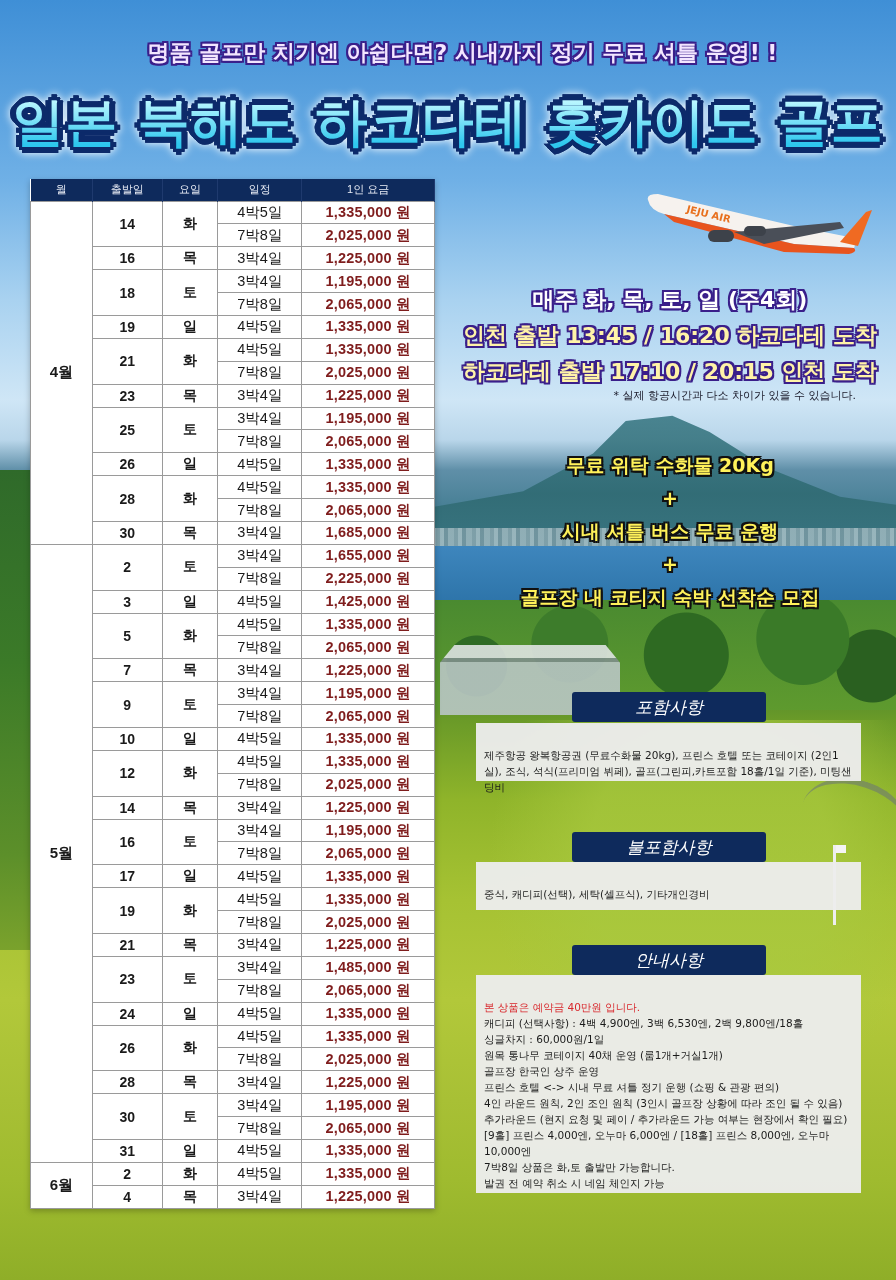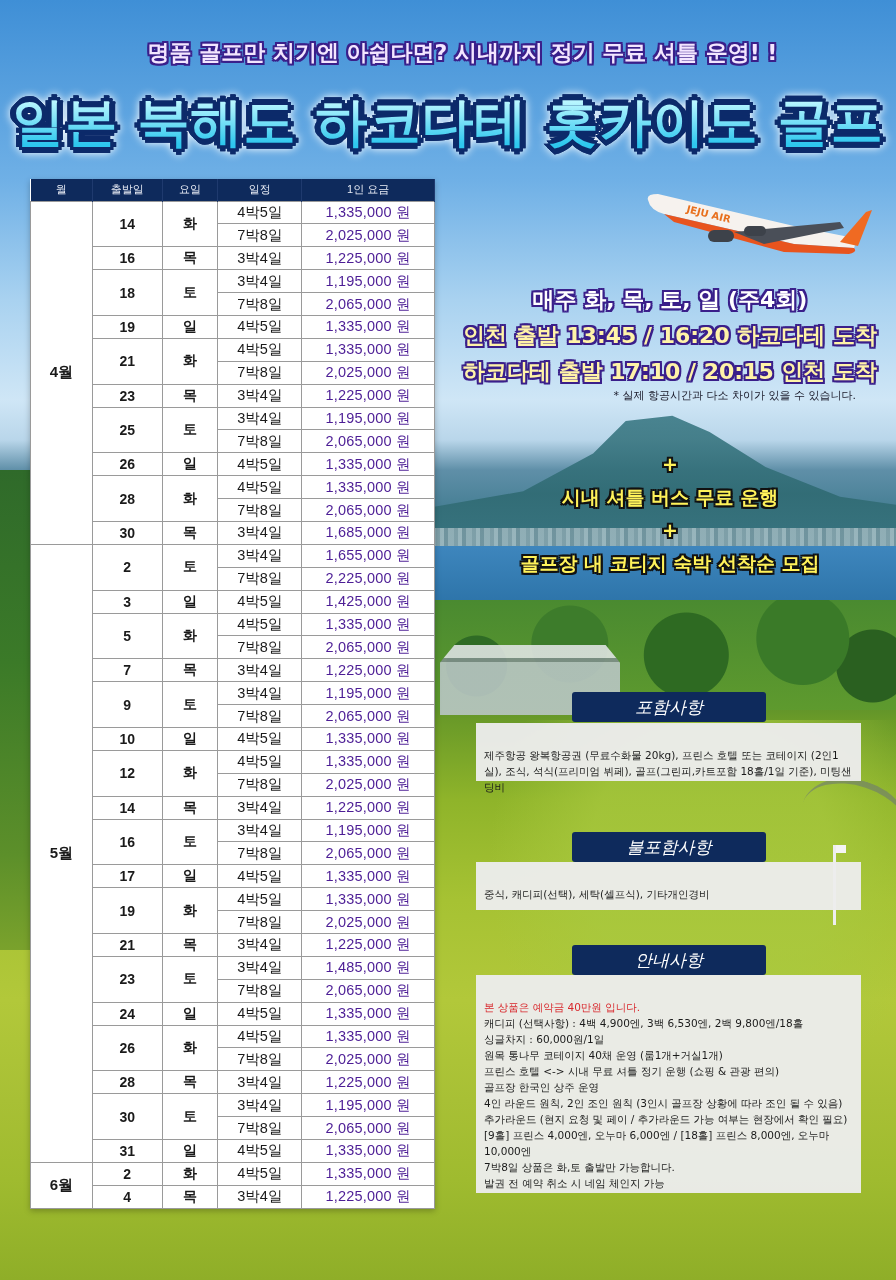"1,335,000 원" .schedule td.price { color: #4c1d95 -> #7f1d1d; font-weight: normal -> bold }
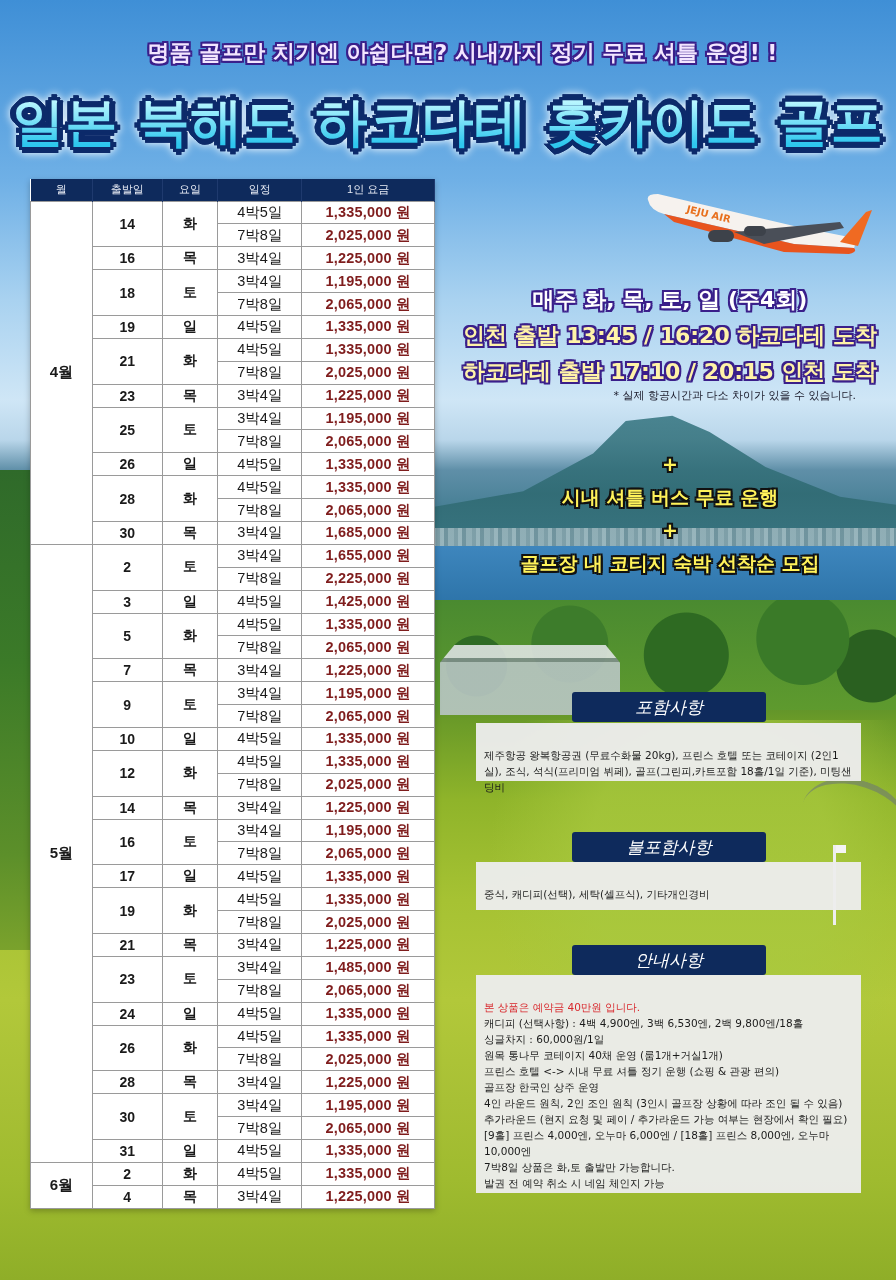"무료 위탁 수화물 20Kg" div.benefit { html: none -> <div>무료 위탁 수화물 20Kg</div> }
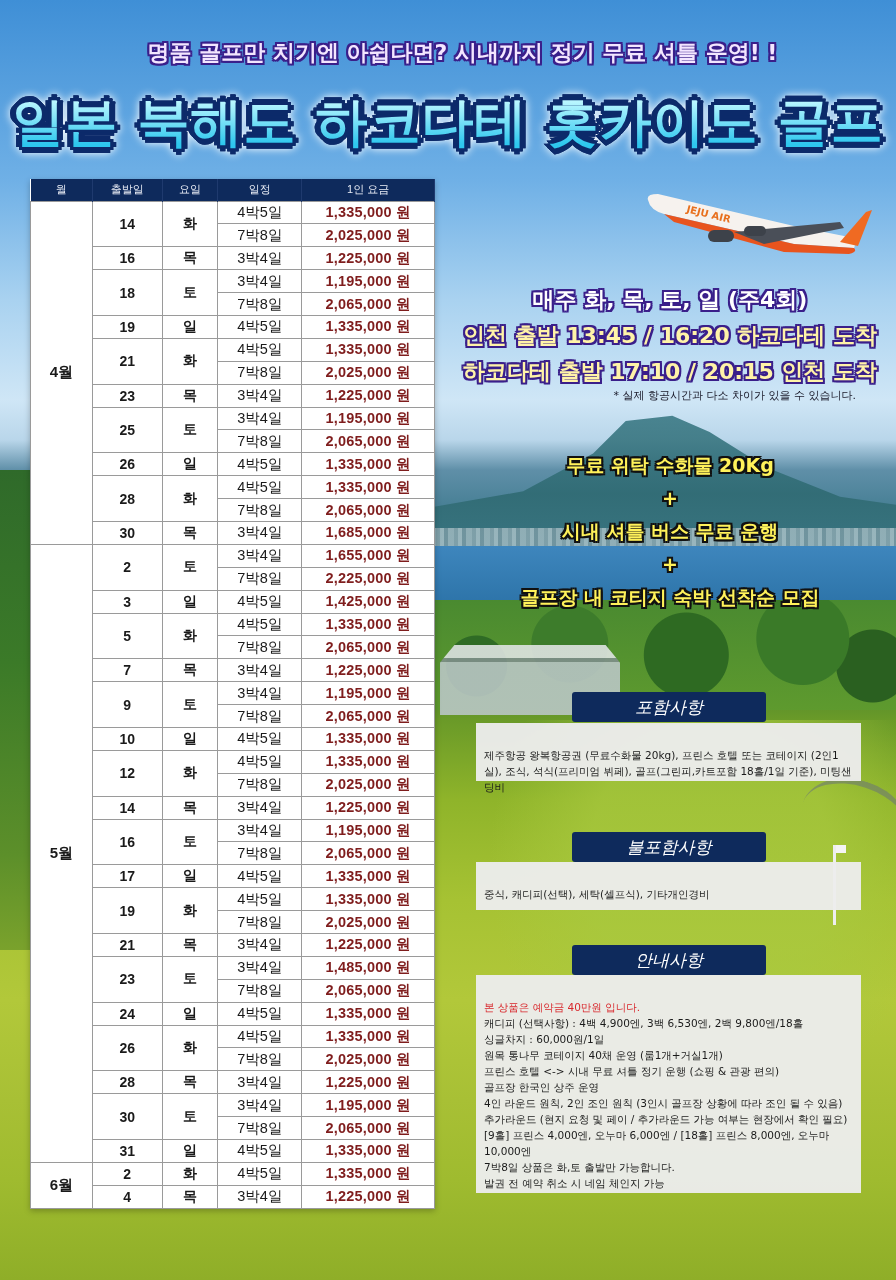"프린스 호텔 <-> 시내 무료" div { order: before "골프장 한국인 상주 운영" -> after "골프장 한국인 상주 운영" }
